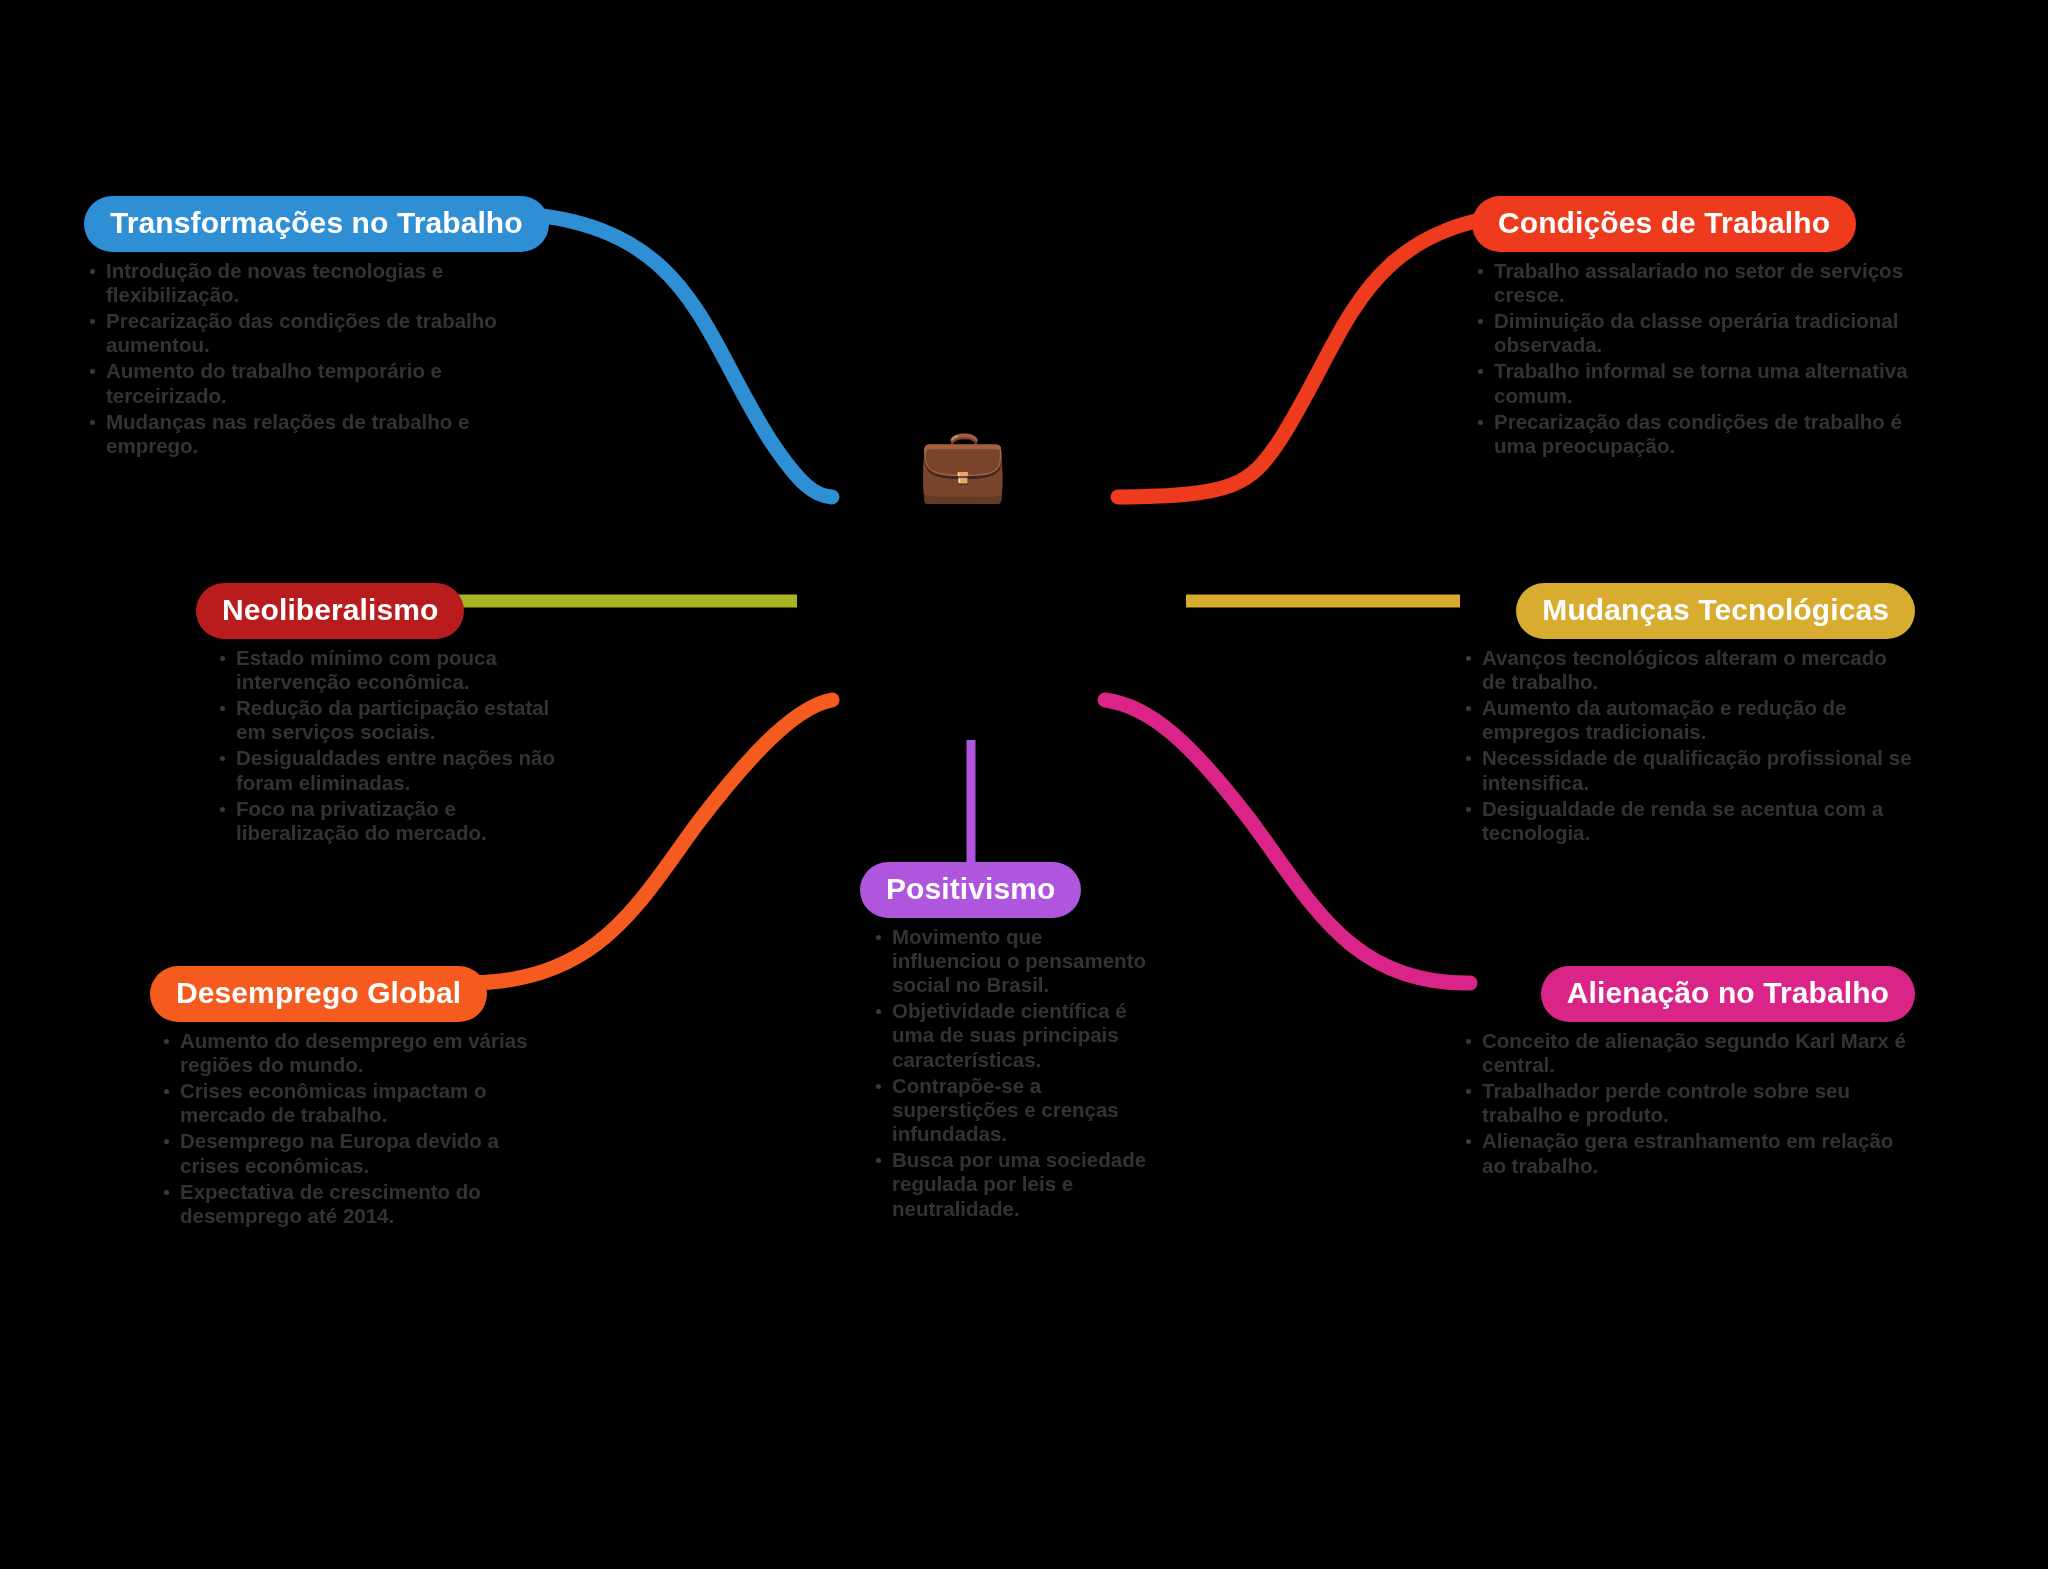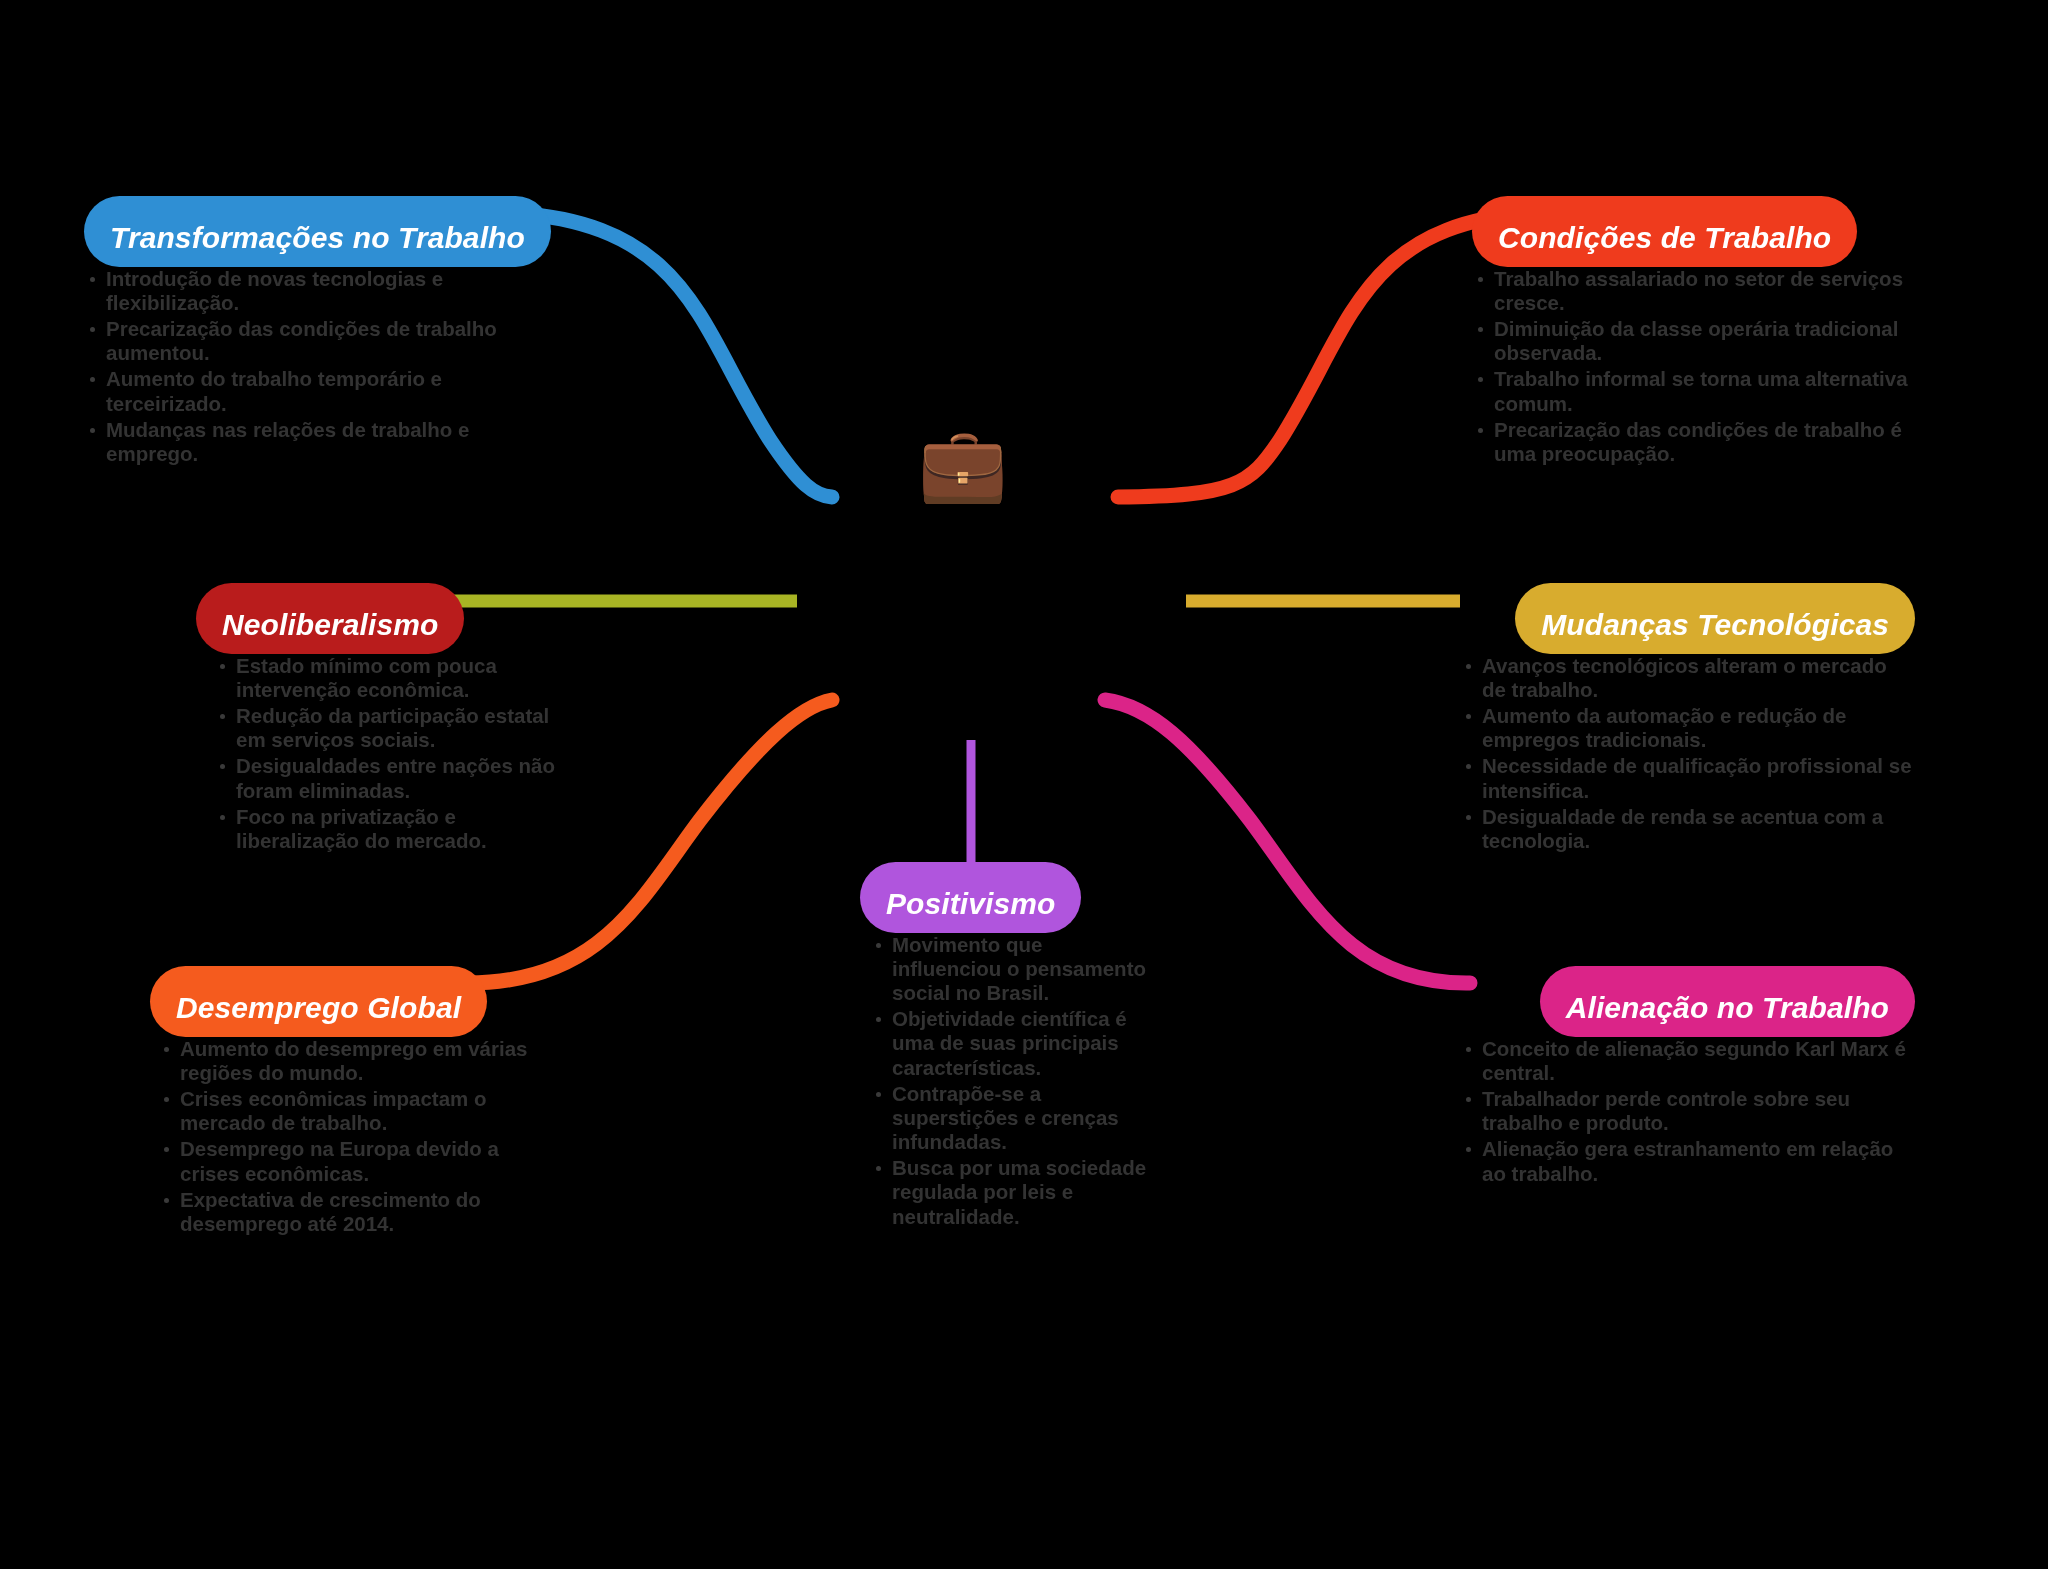"Transformações no Trabalho" .pill { font-style: italic -> none; padding: 25px 26px 12px 26px -> 10px 26px 12px 26px }
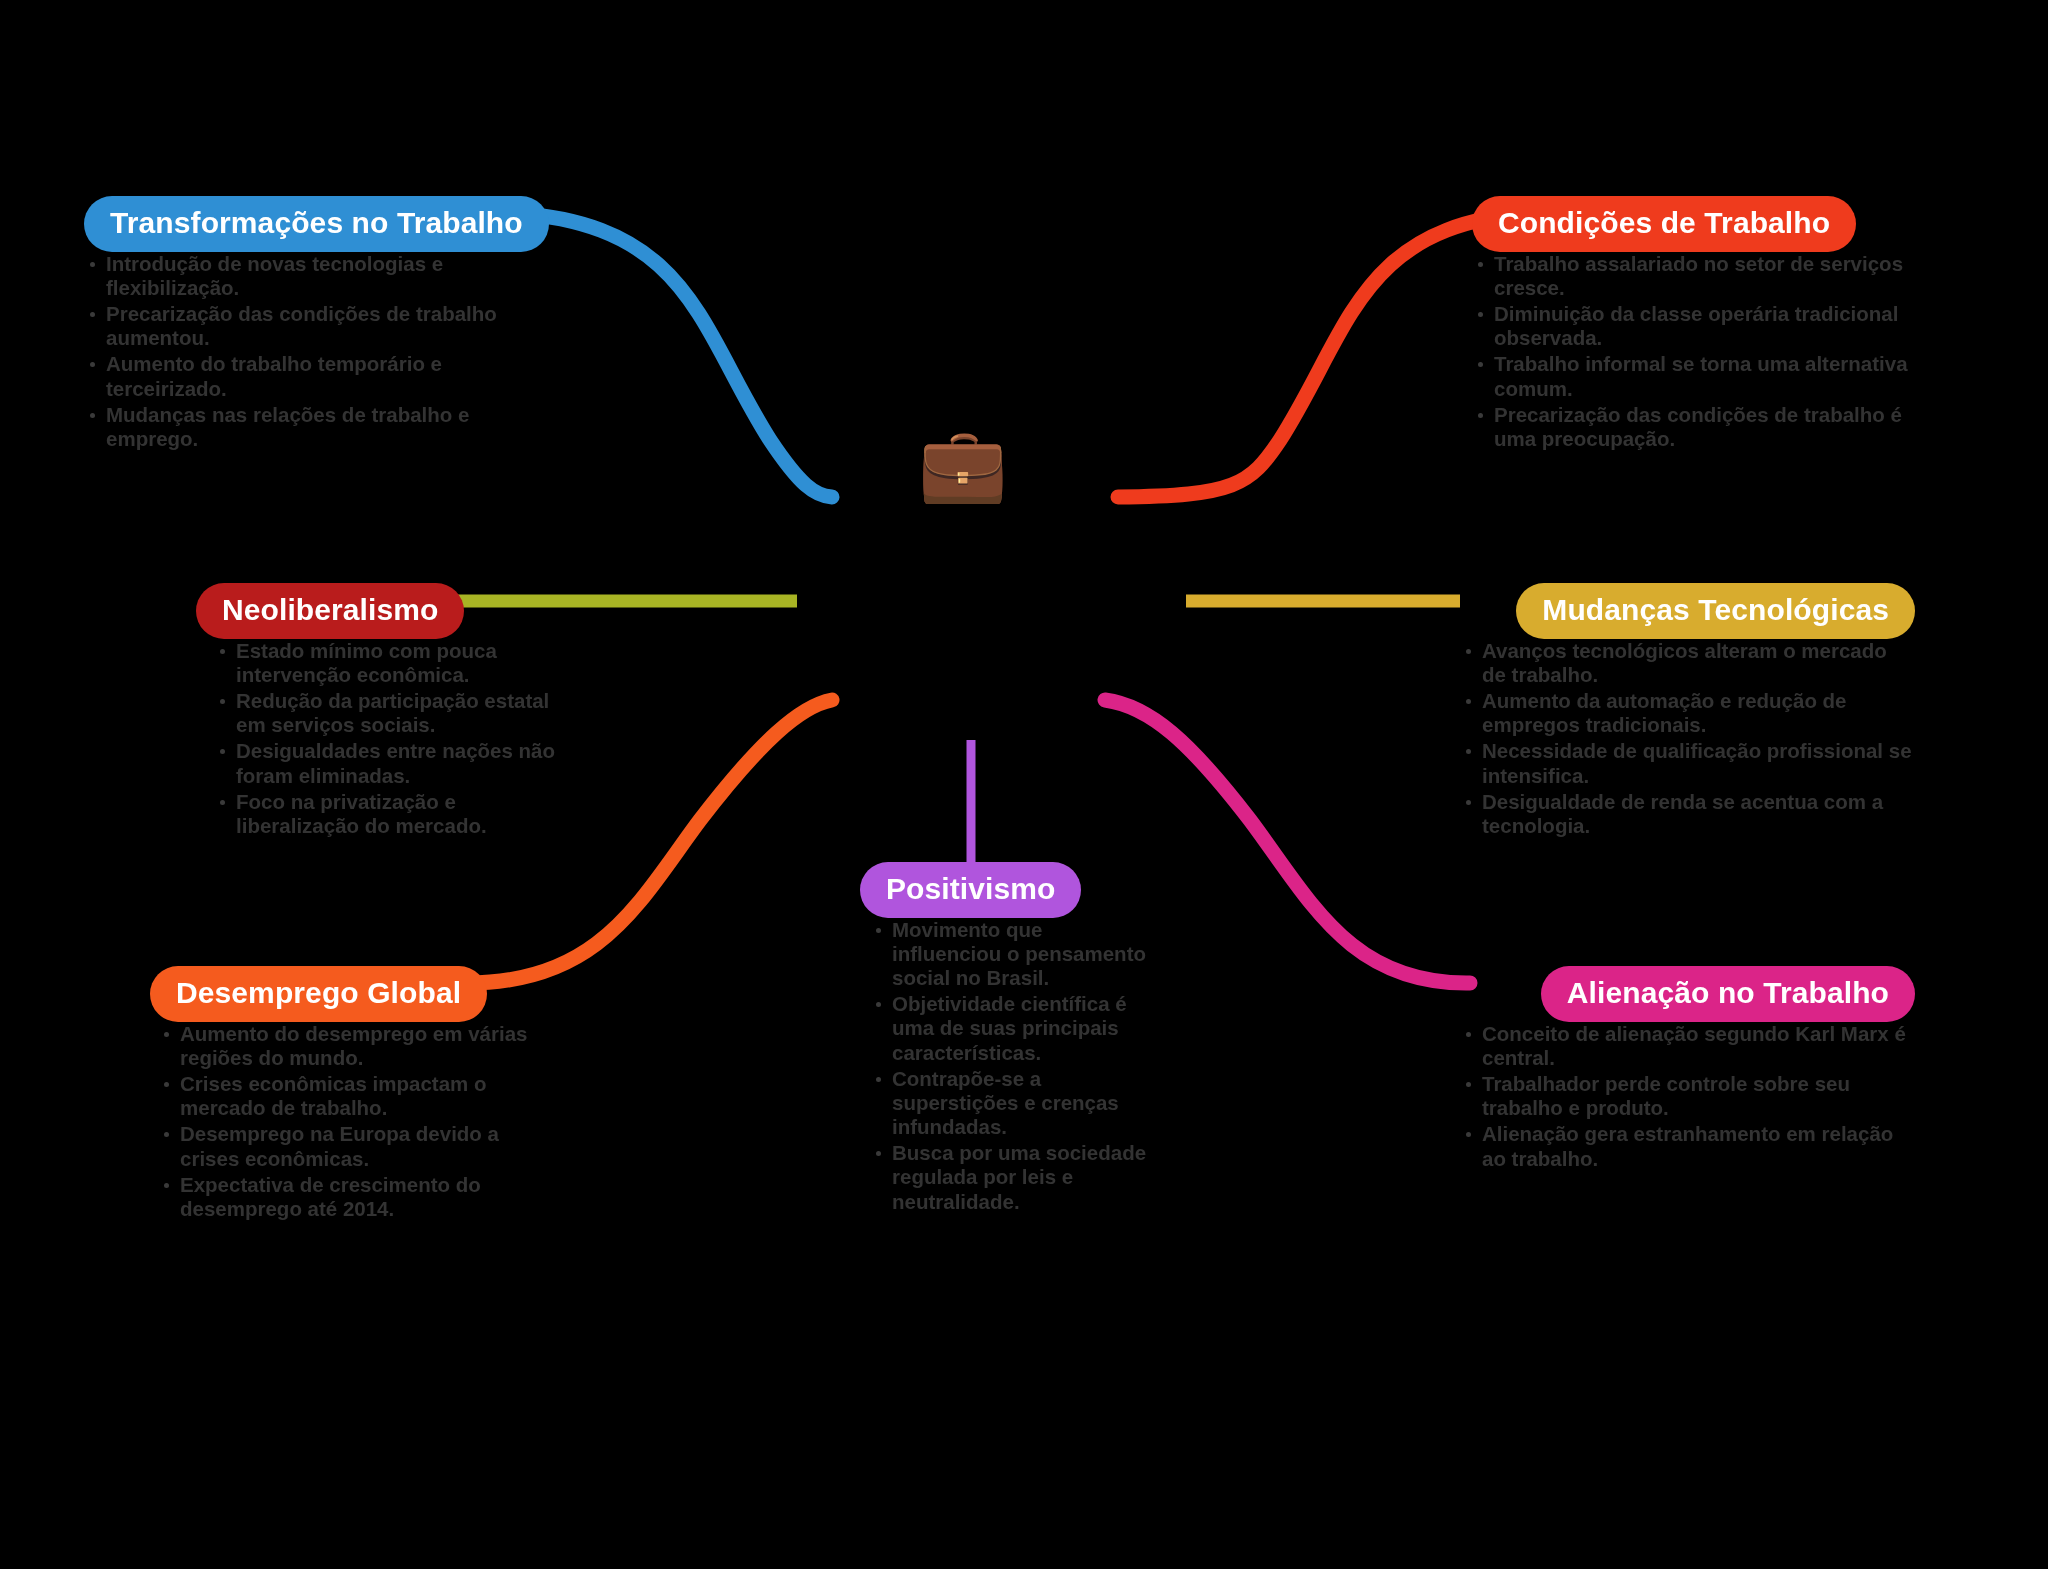"Introdução de novas tecnologias e" ul.bullets { margin-top: none -> 7px }
